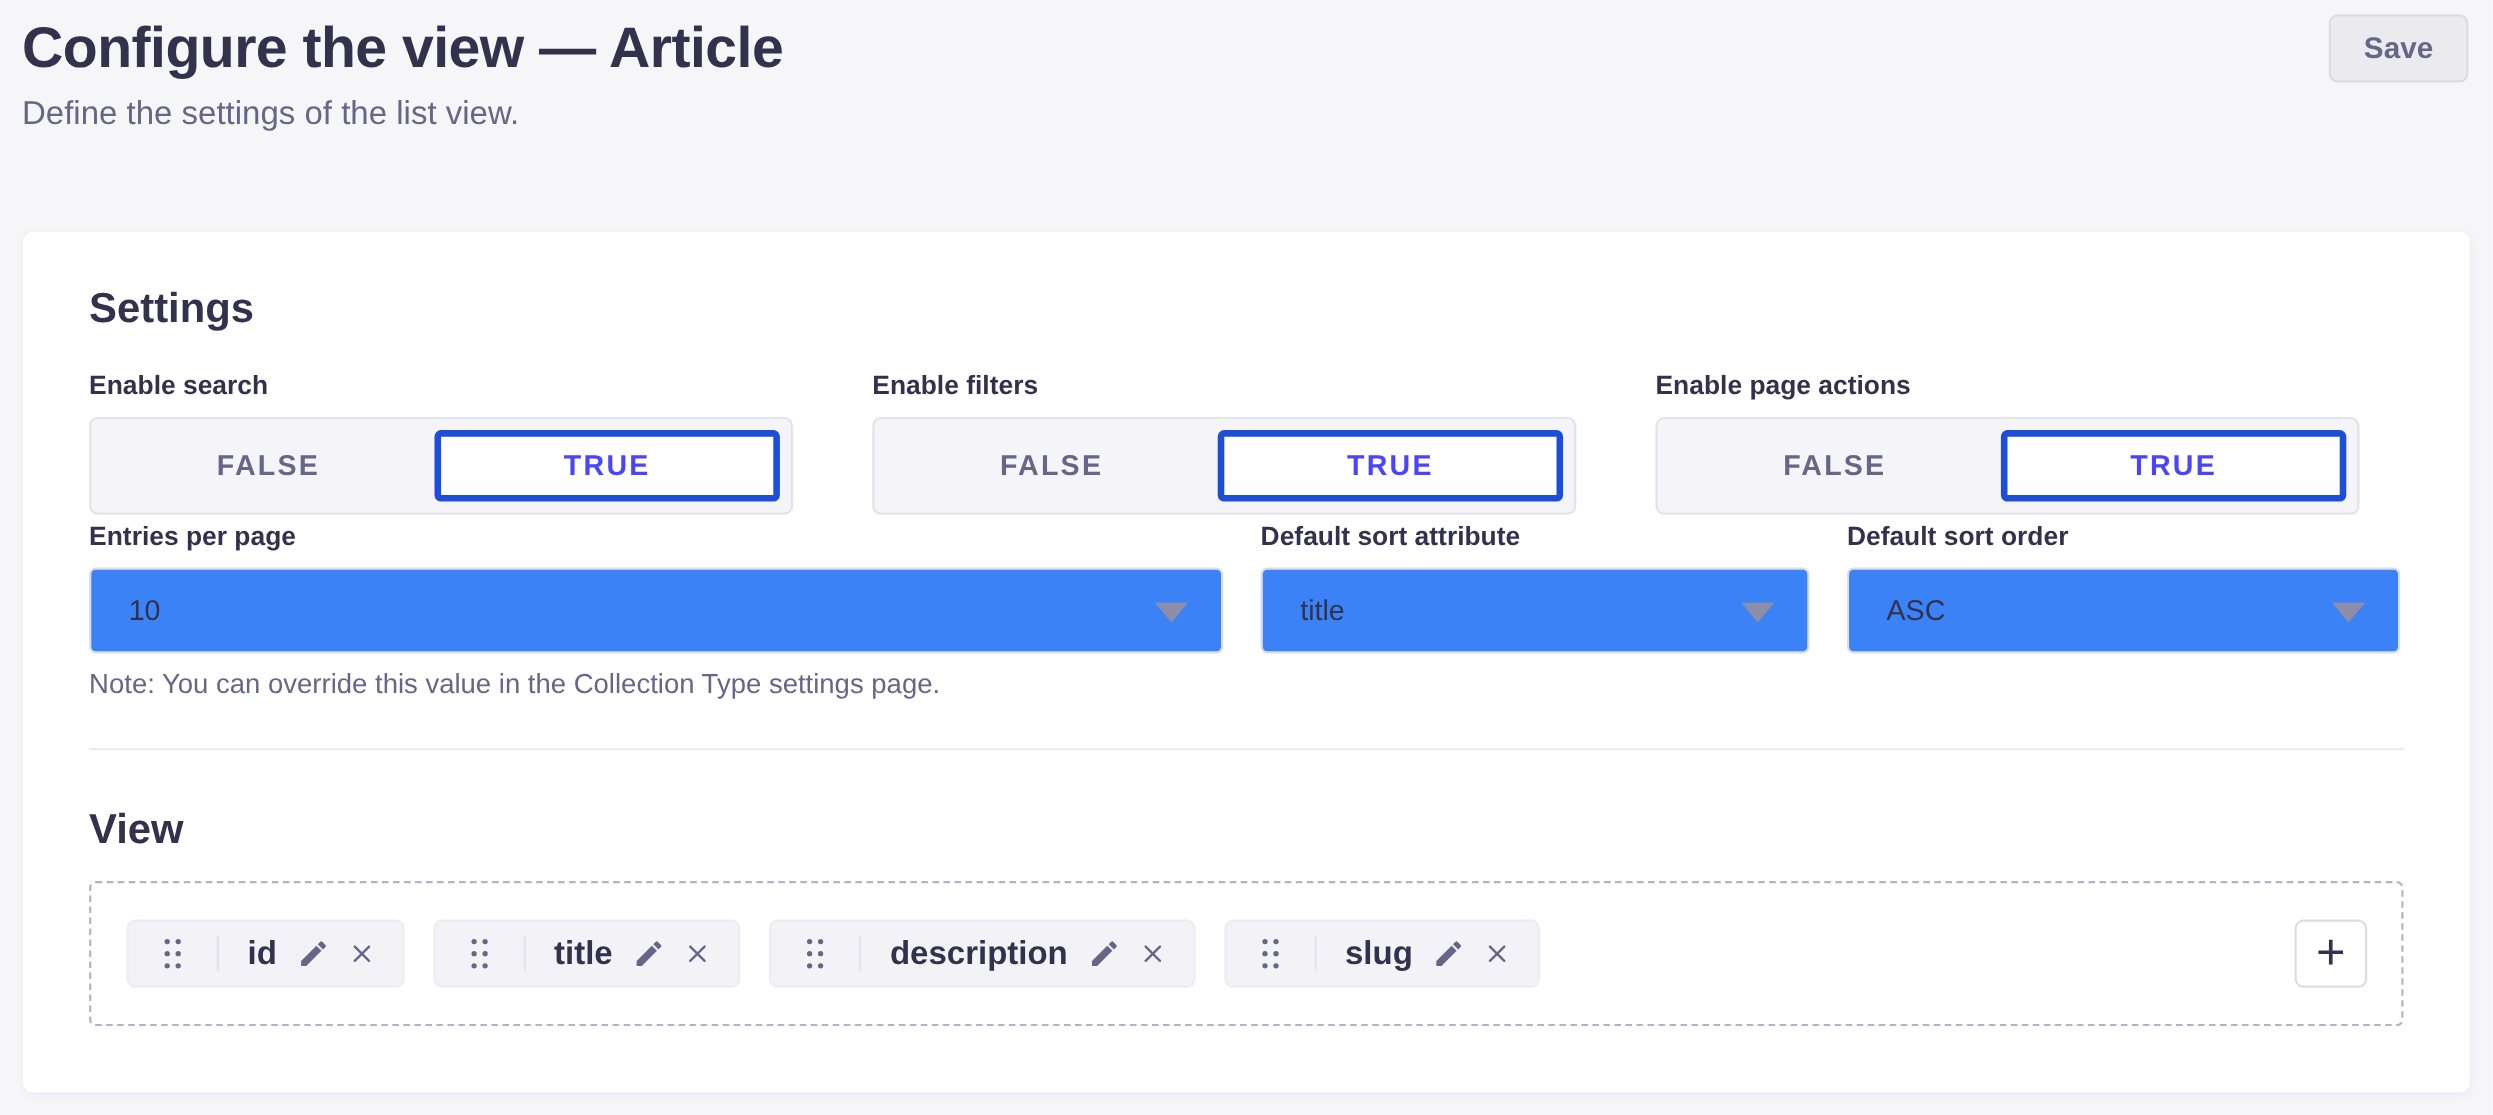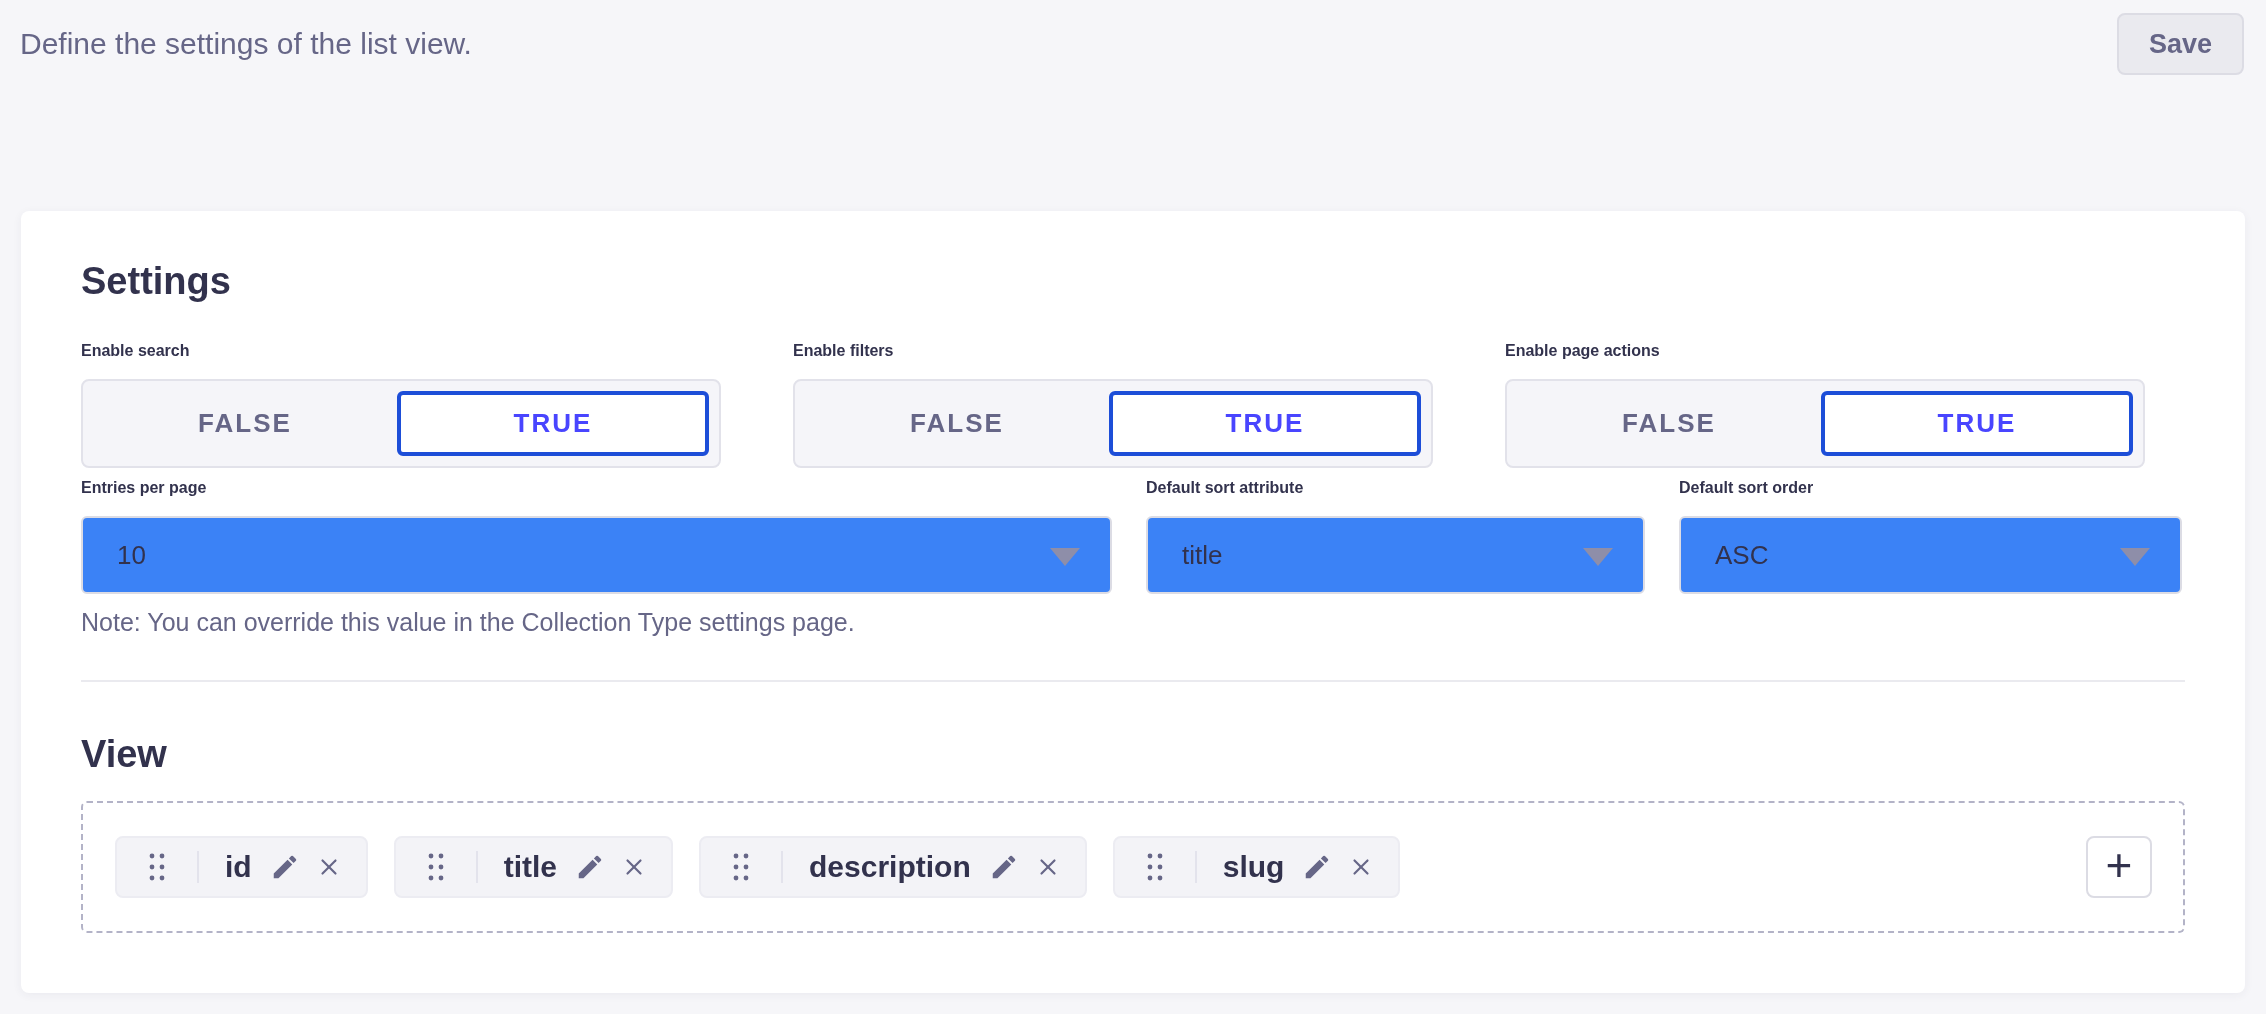"Configure the view — Article" h1.page-title { html: none -> <h1>Configure the view — Article</h1> }
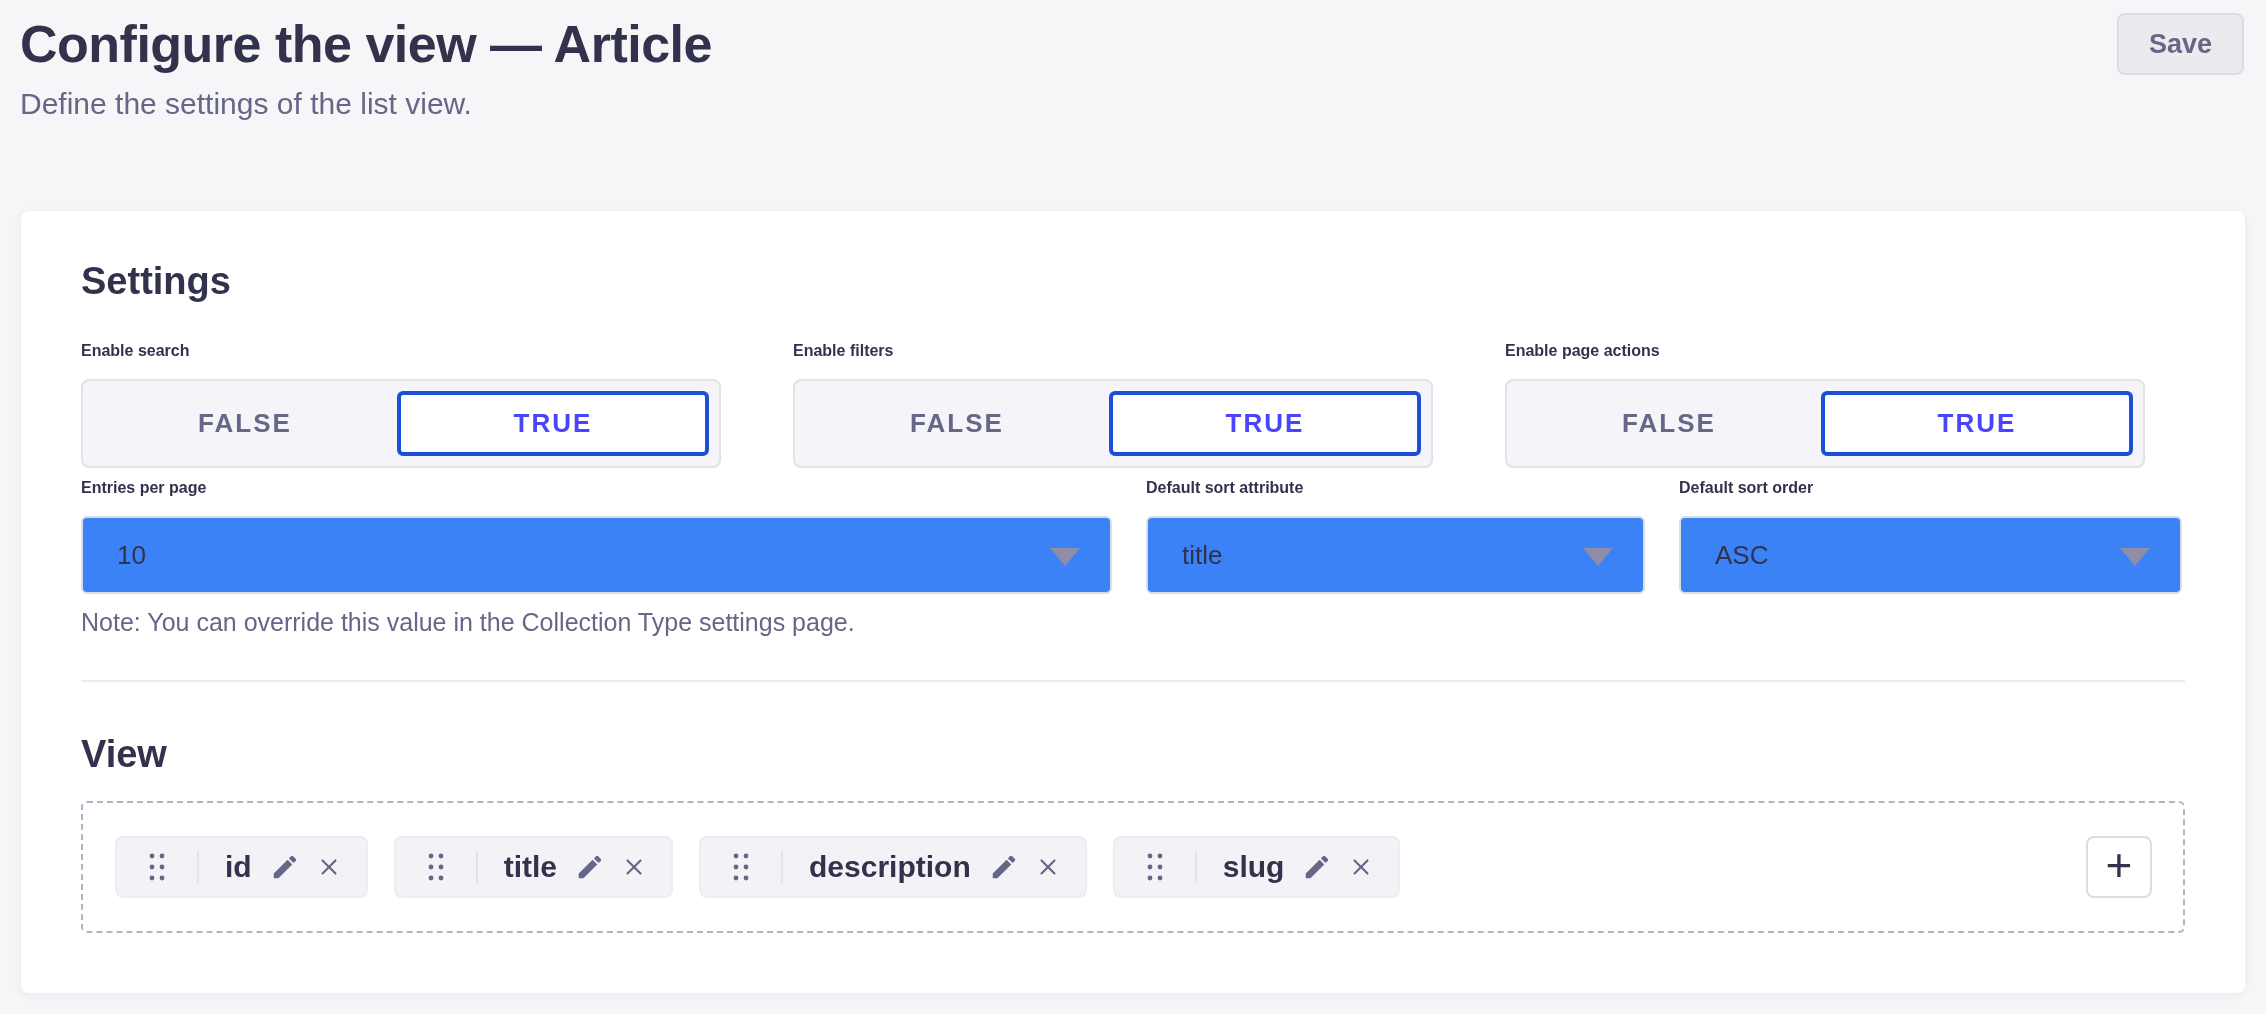"Enable search" .field-label { font-size: 16px -> 24px }
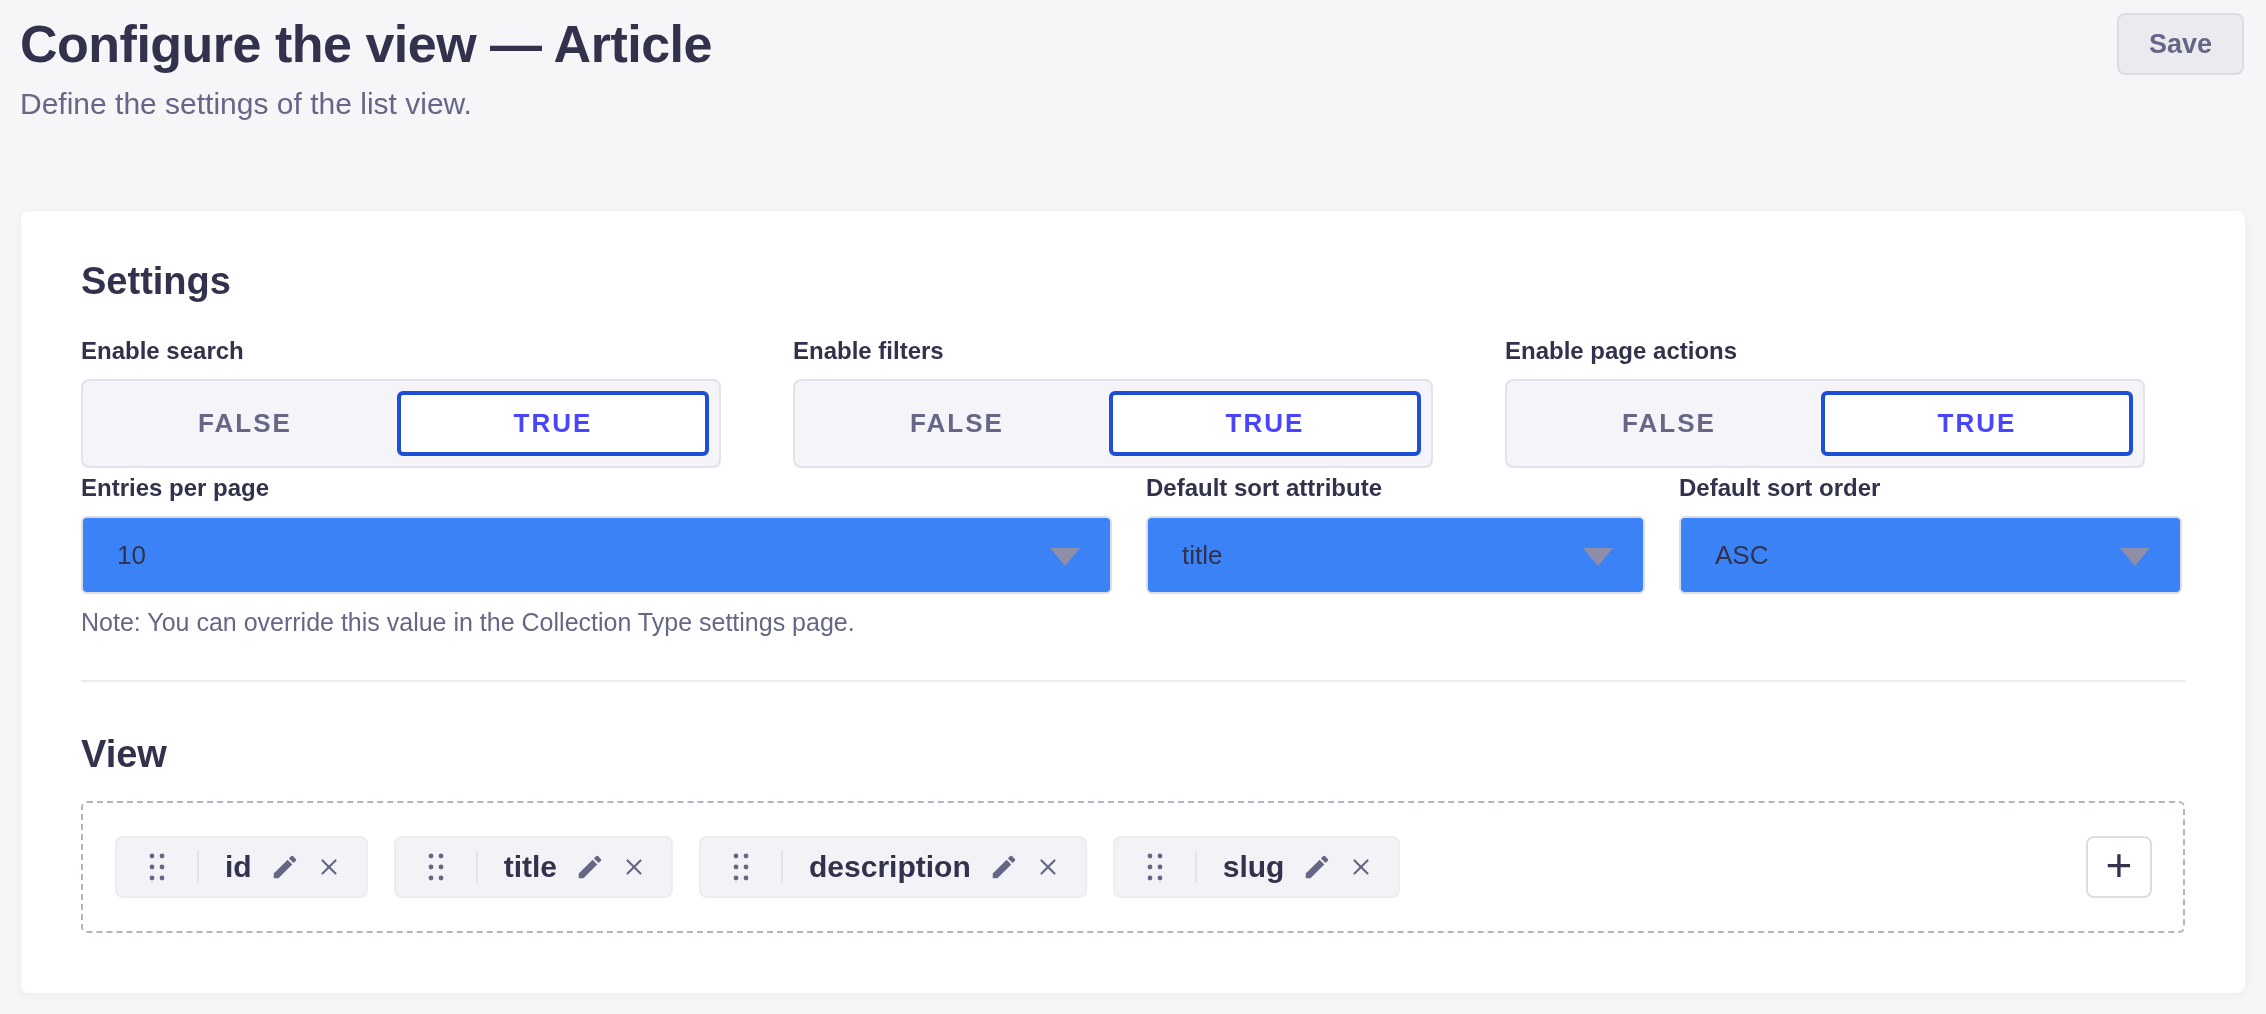"TRUE" .toggle-opt.active { border: 4px solid #1d4ed8 -> 6px solid #1d4ed8 }
